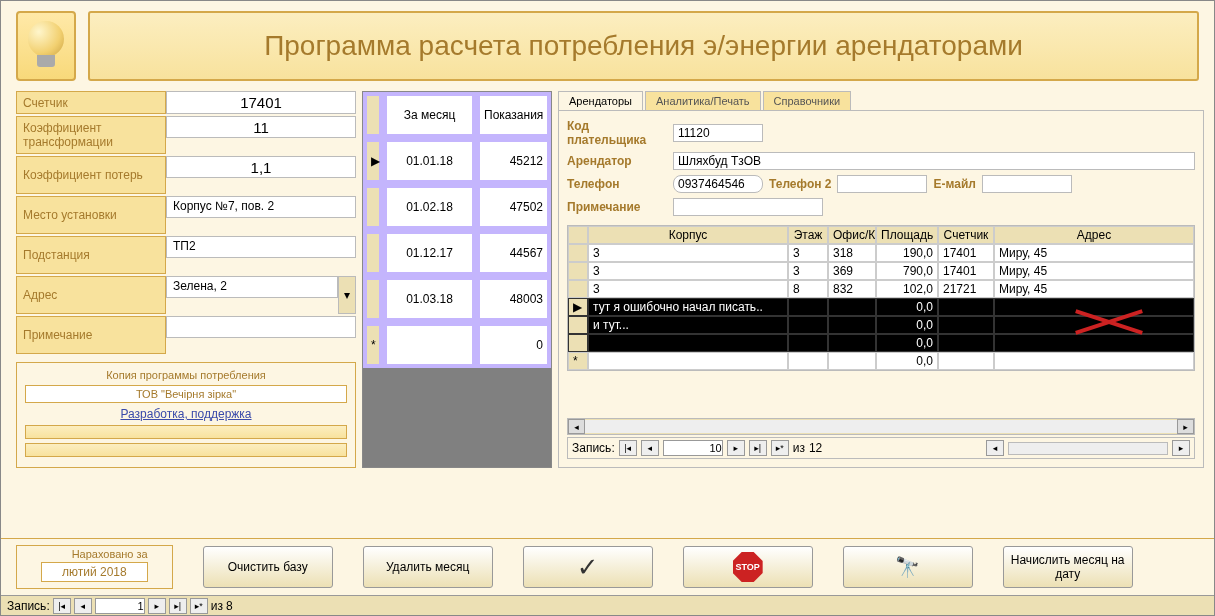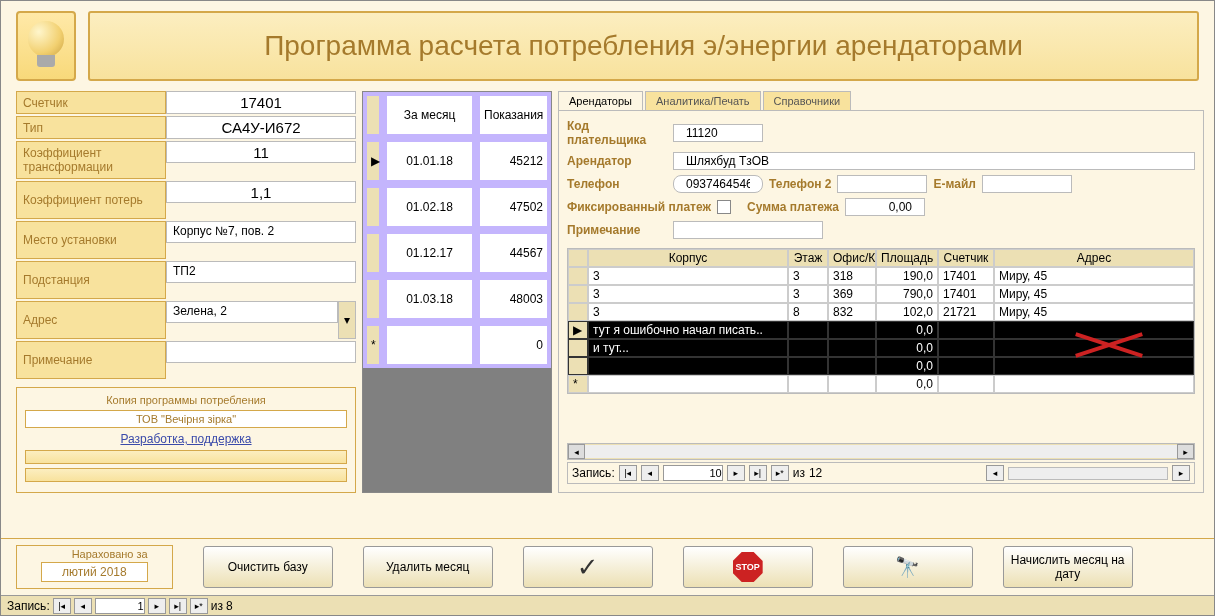"Тип" div.field-row { html: <div> <div>Тип</div> <div>СА4У-И672</div> </div> -> none }
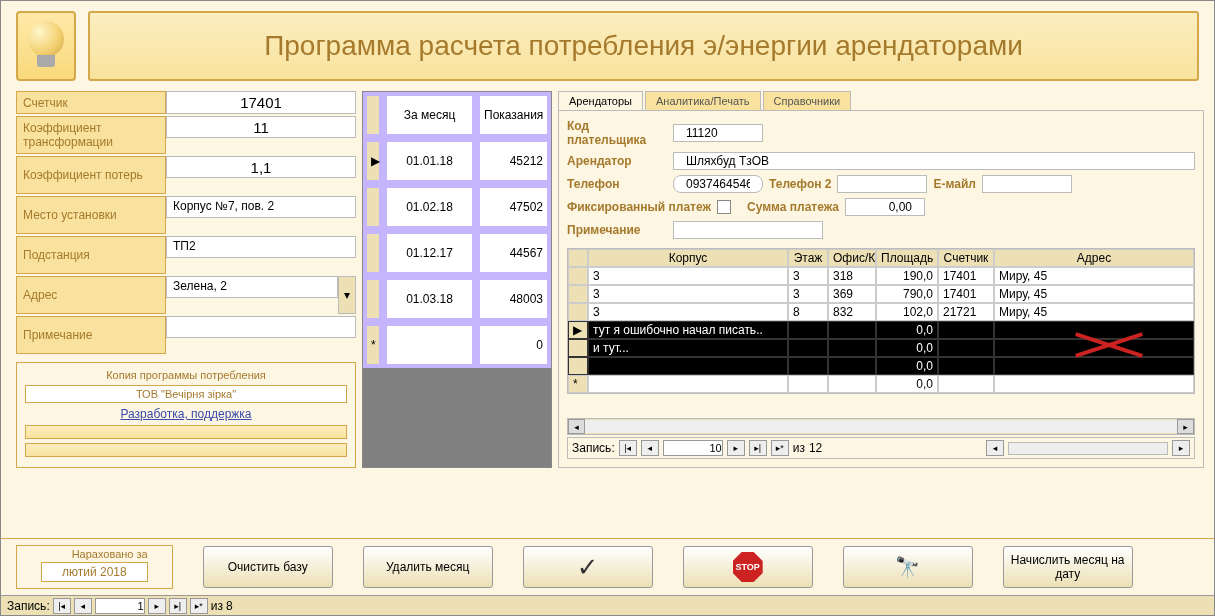"11120" .inp { padding: 1px 12px -> 1px 4px }
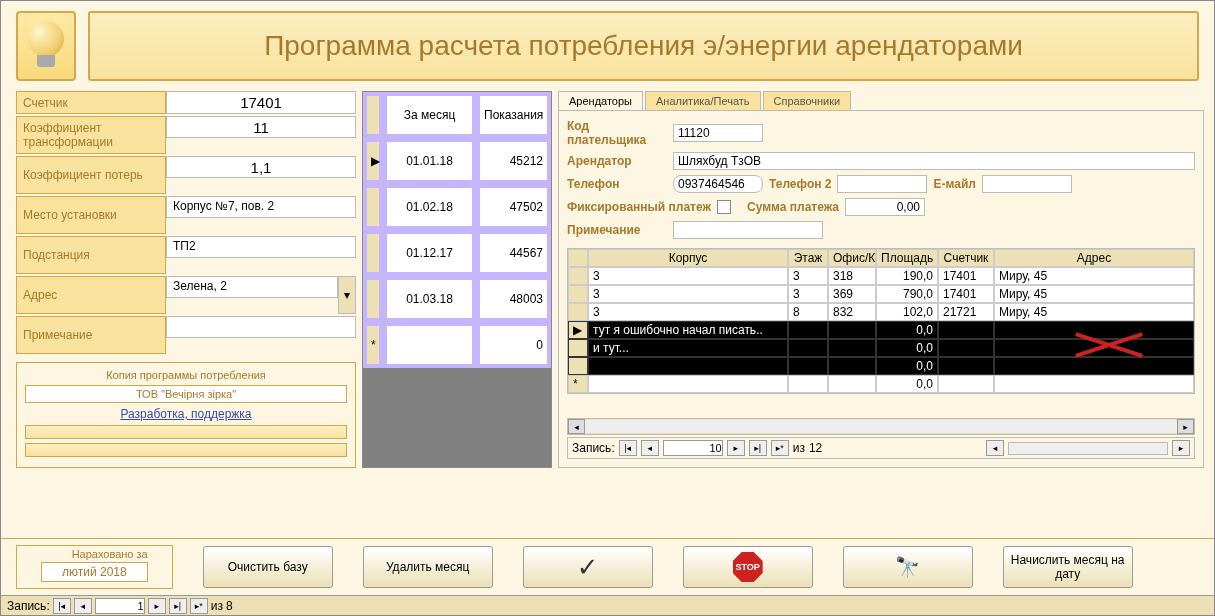"Фиксированный платеж" div.form-line { html: <div> <span>Фиксированный платеж</span> <div></div> <span>Сумма платежа</span> <input> </div> -> none }
